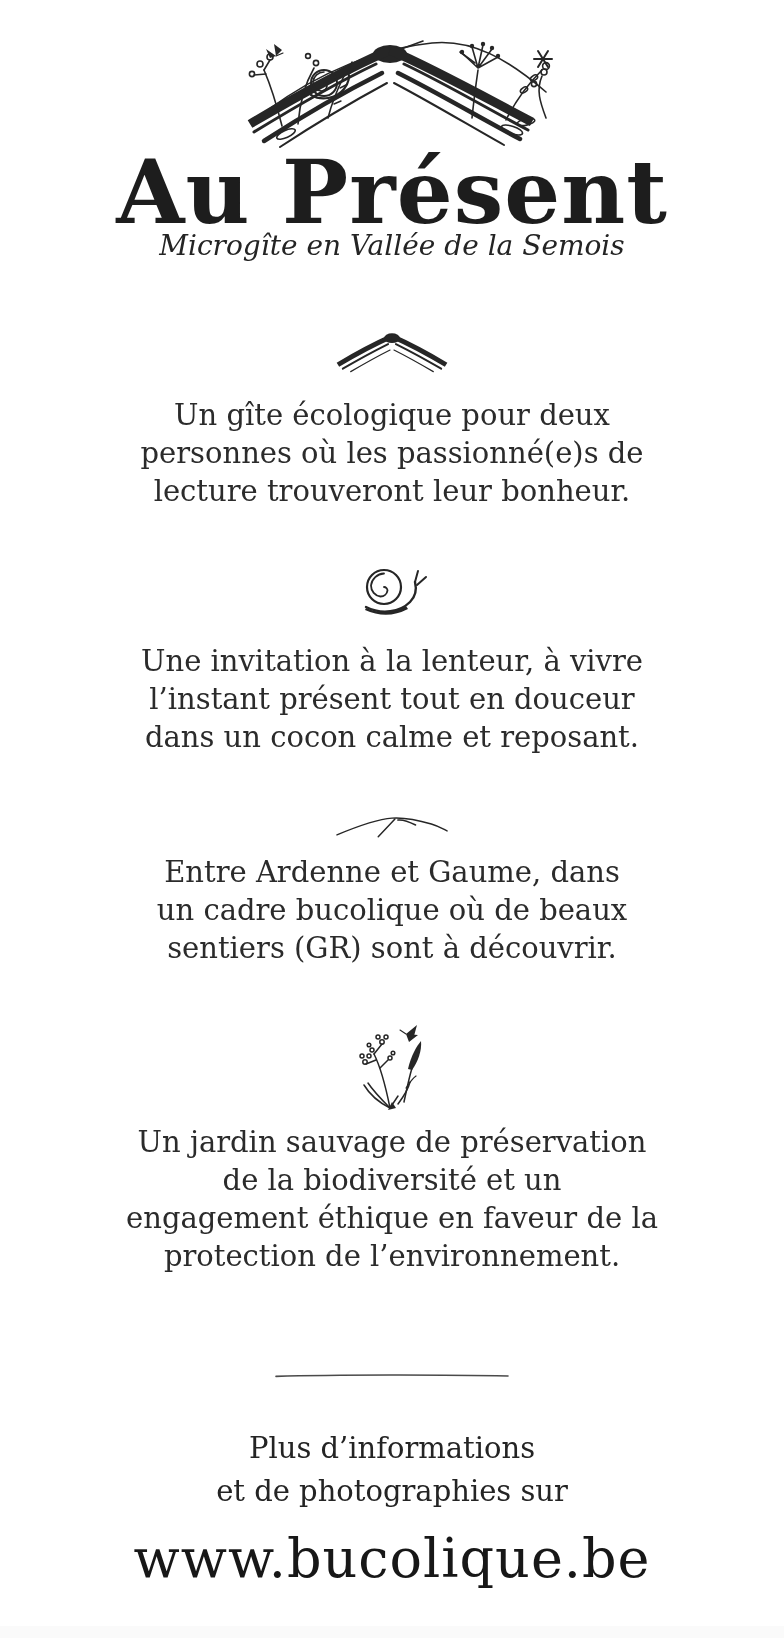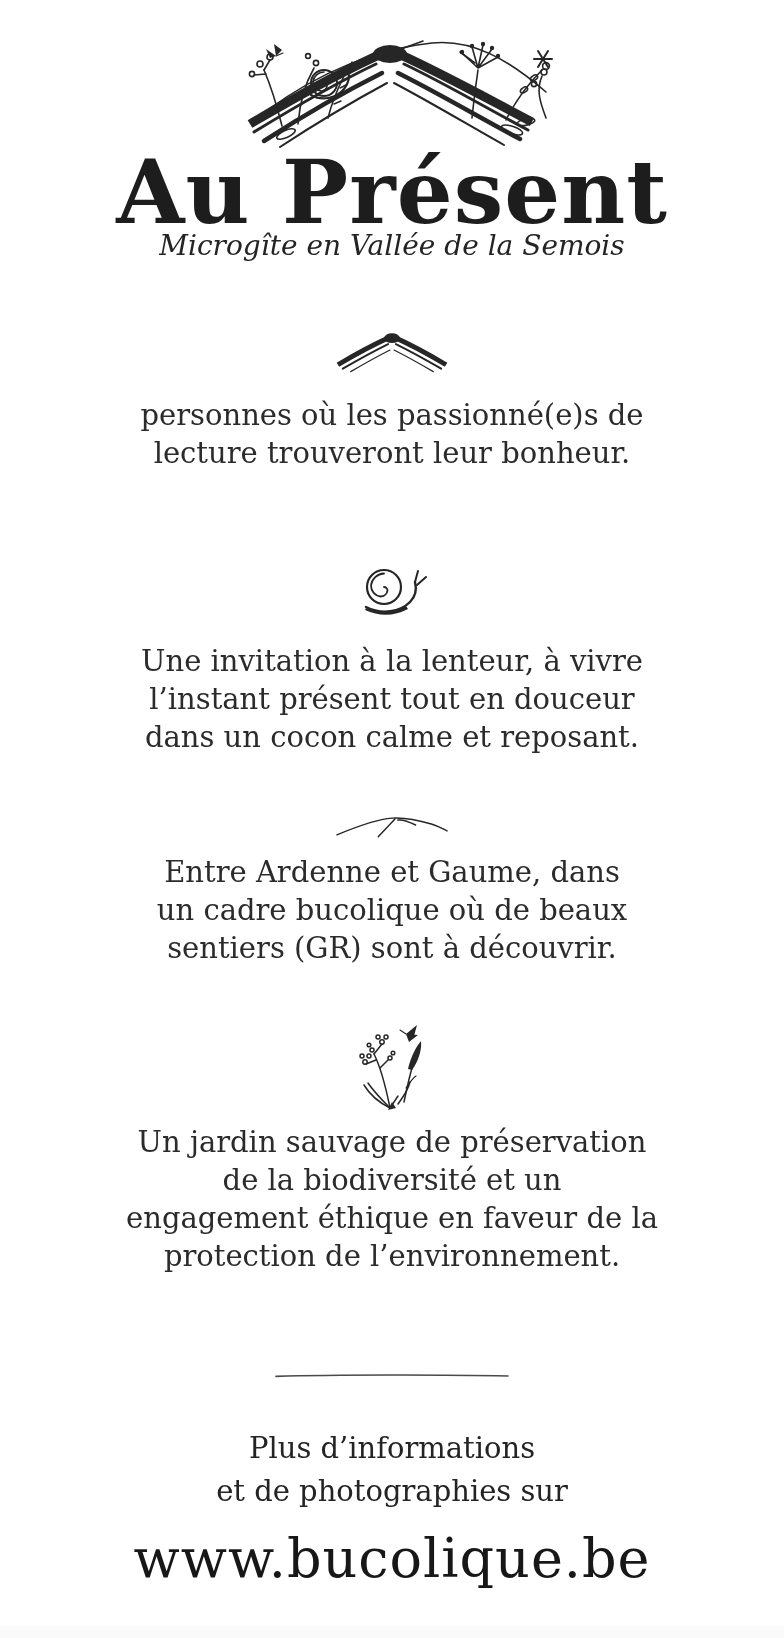"Un gîte écologique pour deux" div { html: none -> <div>Un gîte écologique pour deux</div> }
